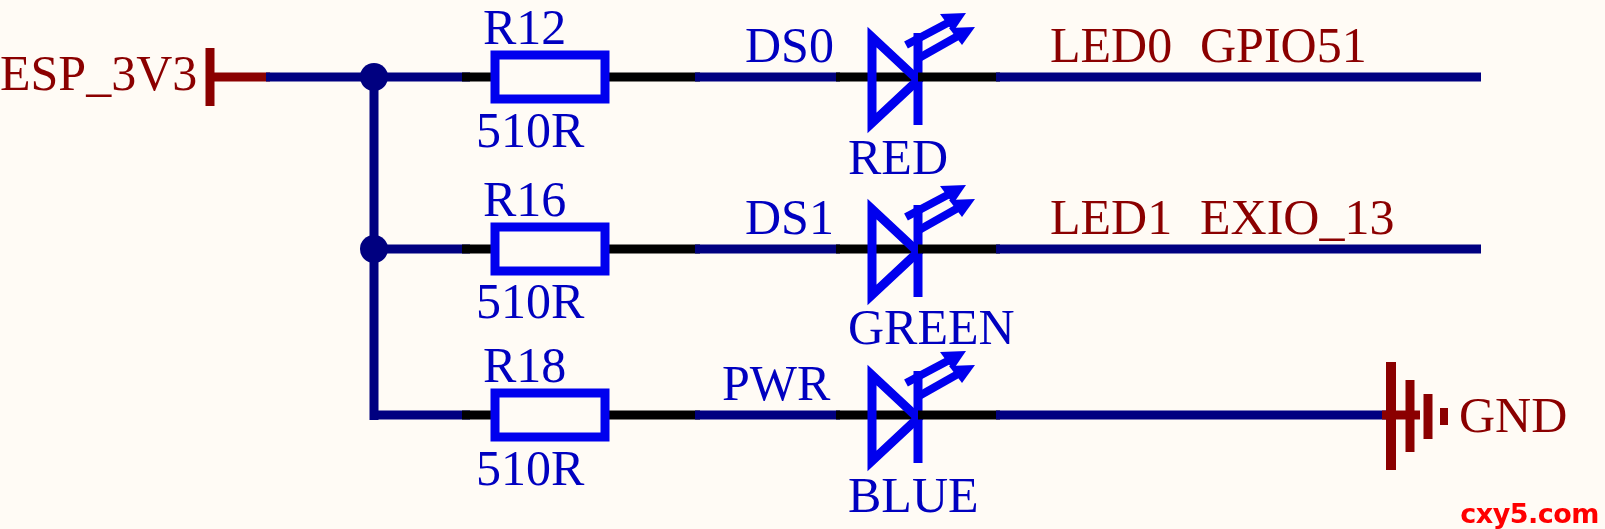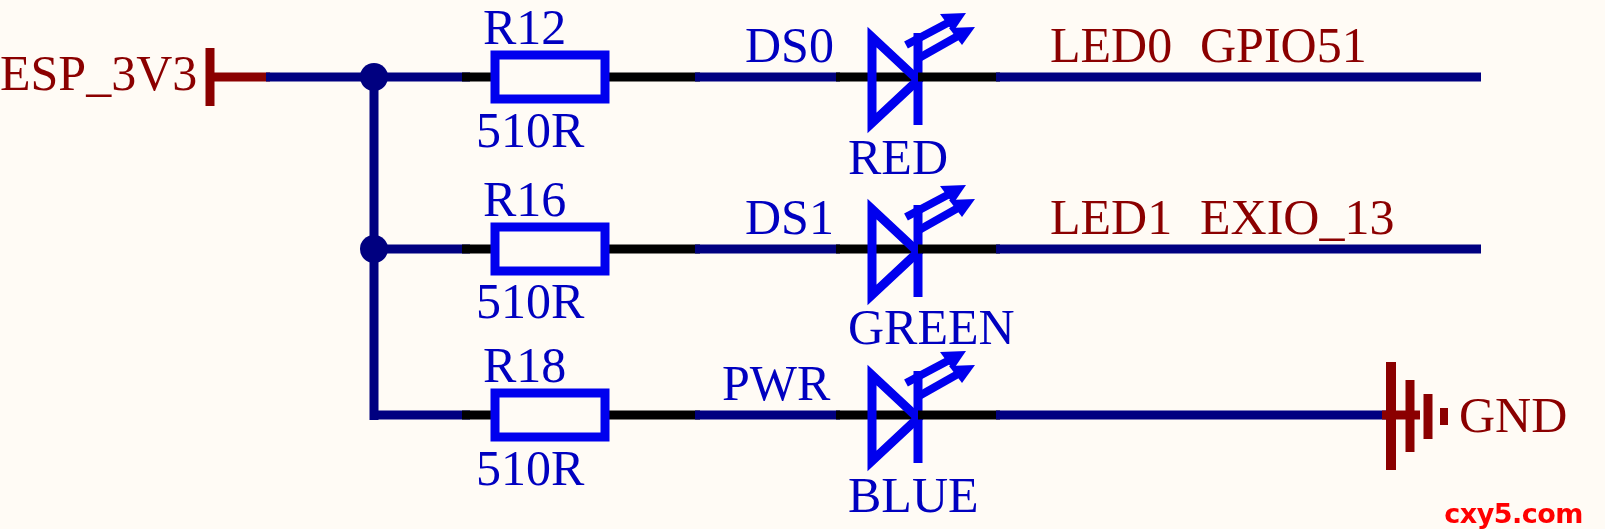"cxy5.com" #watermark { right: 22px -> 6px }
